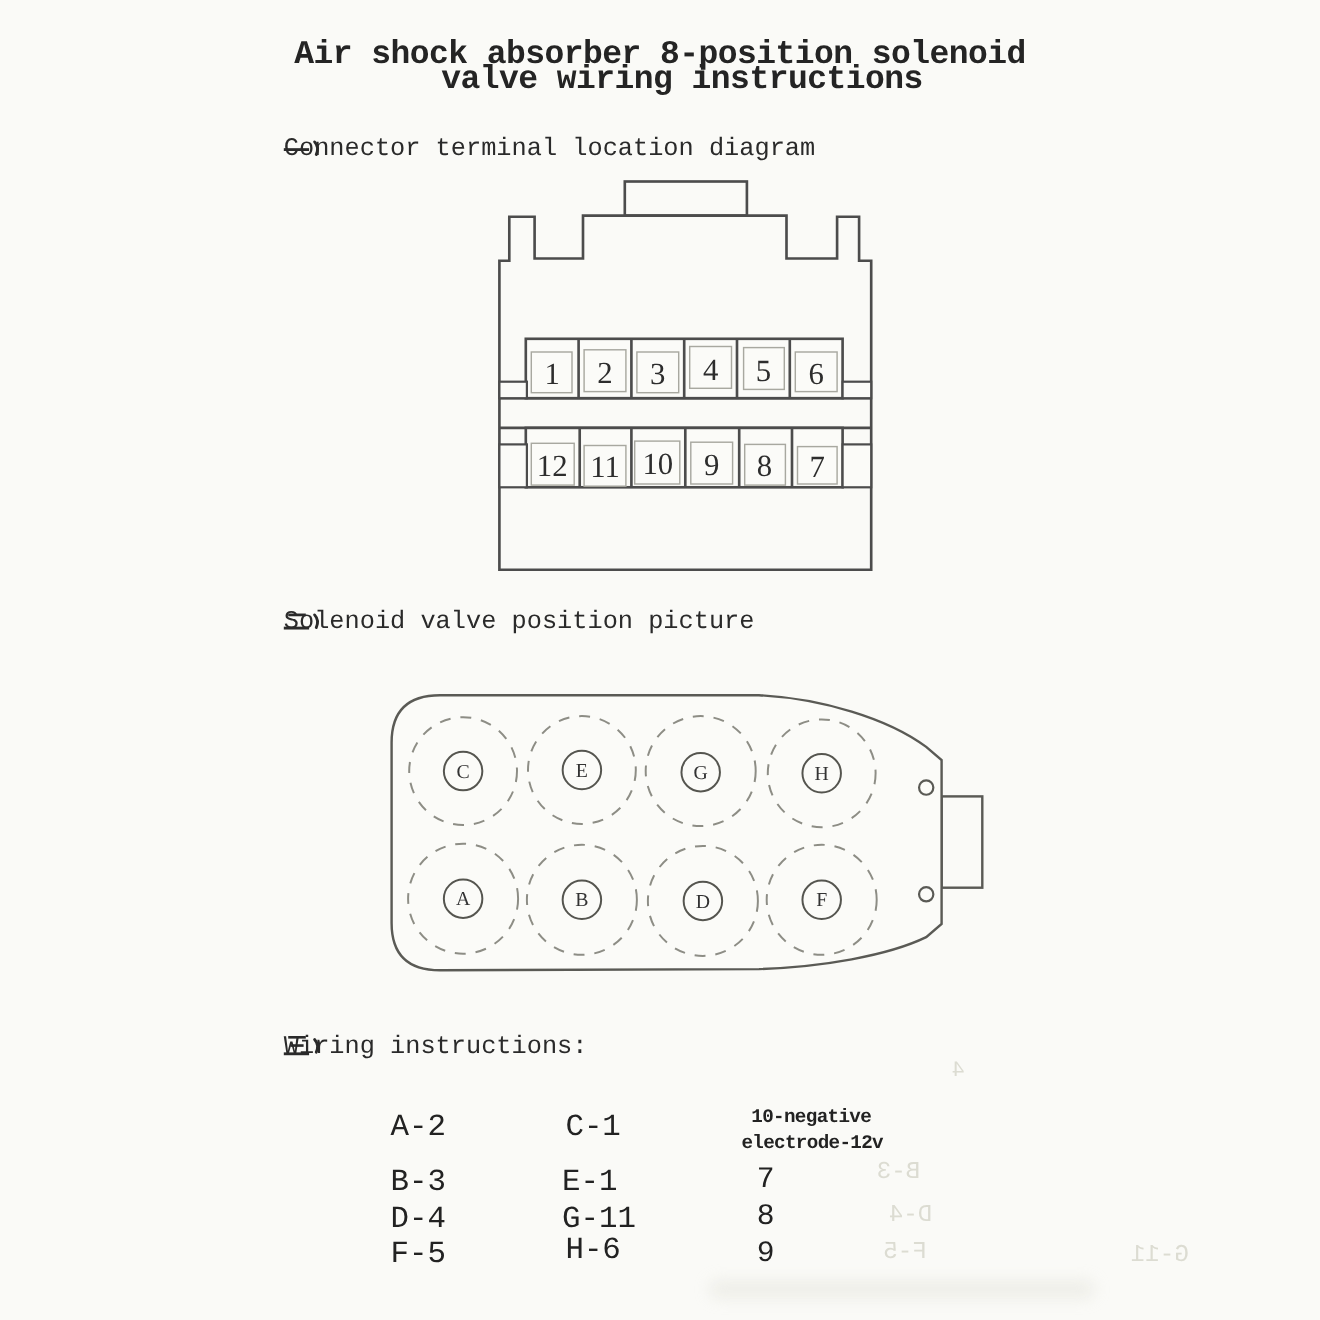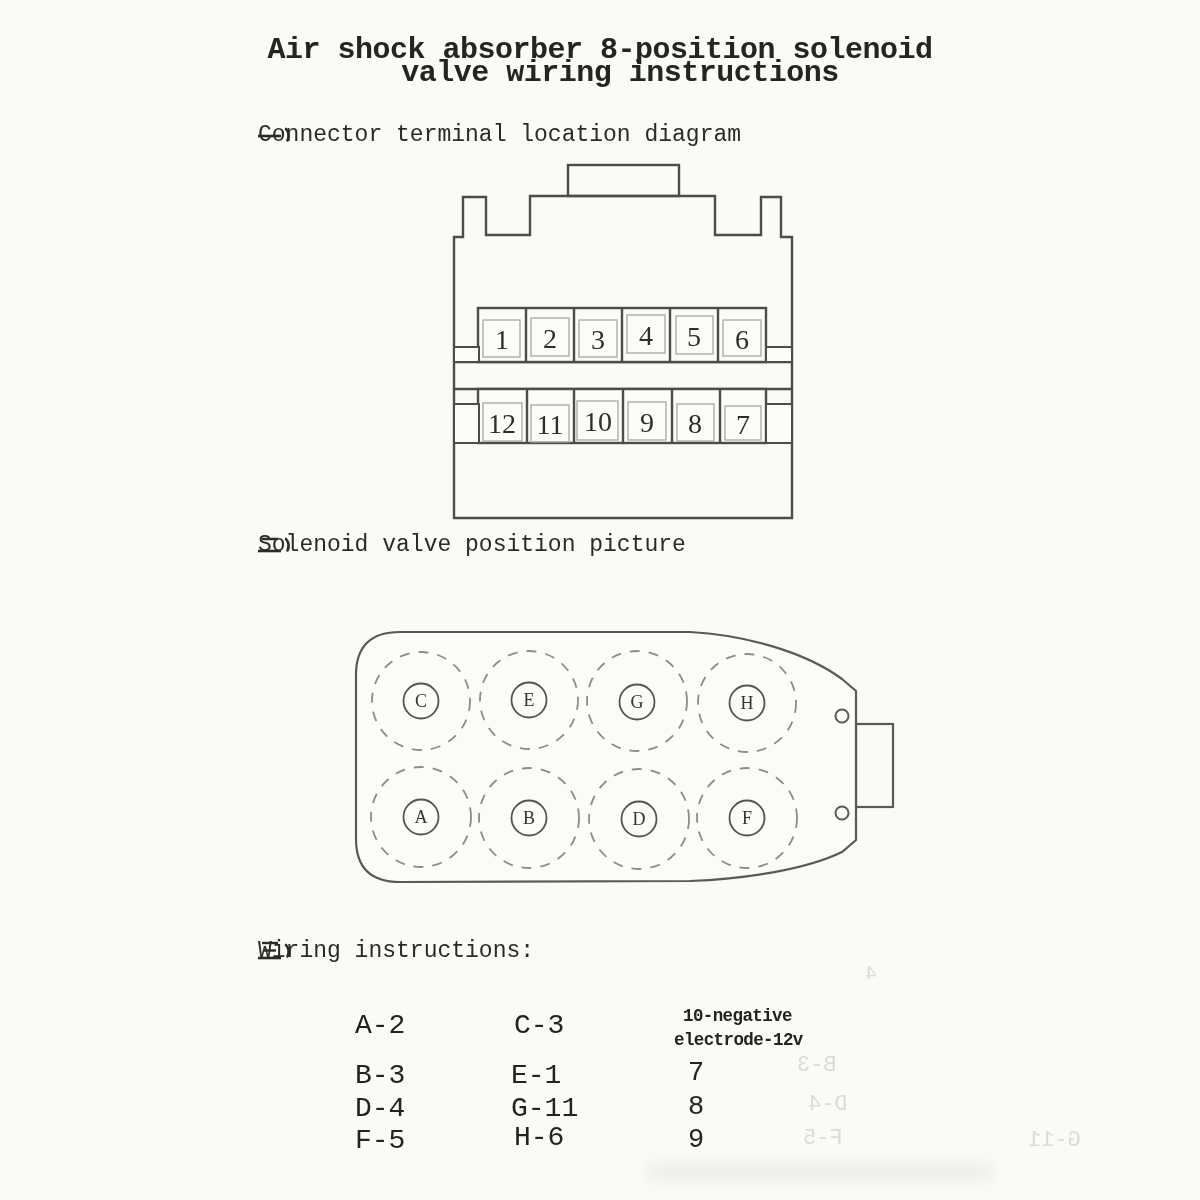"Solenoid valve position picture" .sec2 { top: 532px -> 552px }
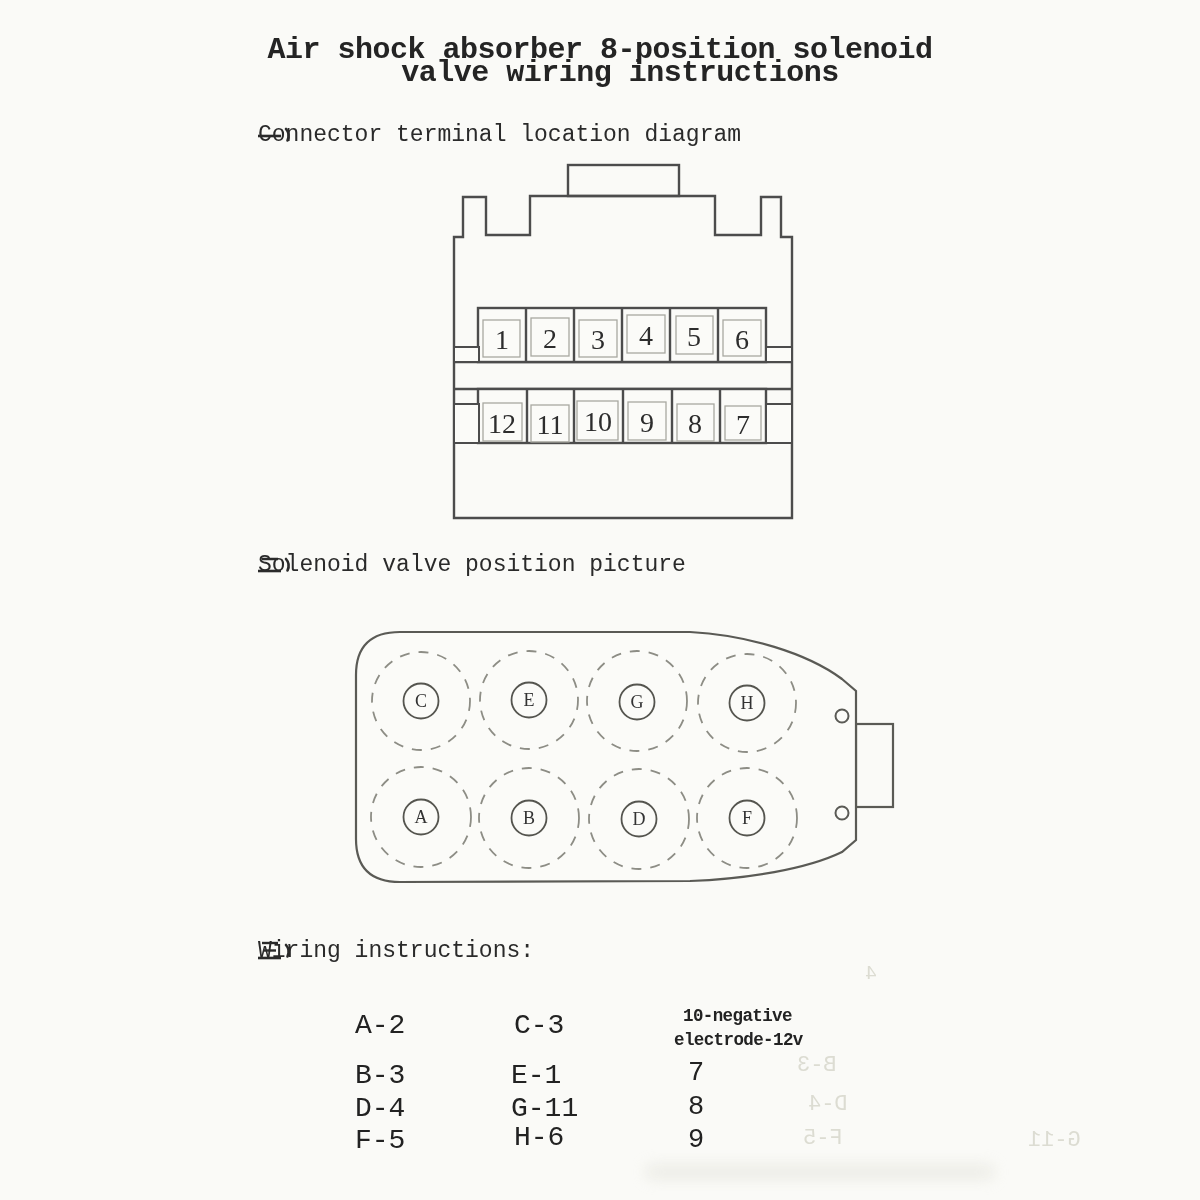"C-3" span.wire { text: C-3 -> C-1 }
